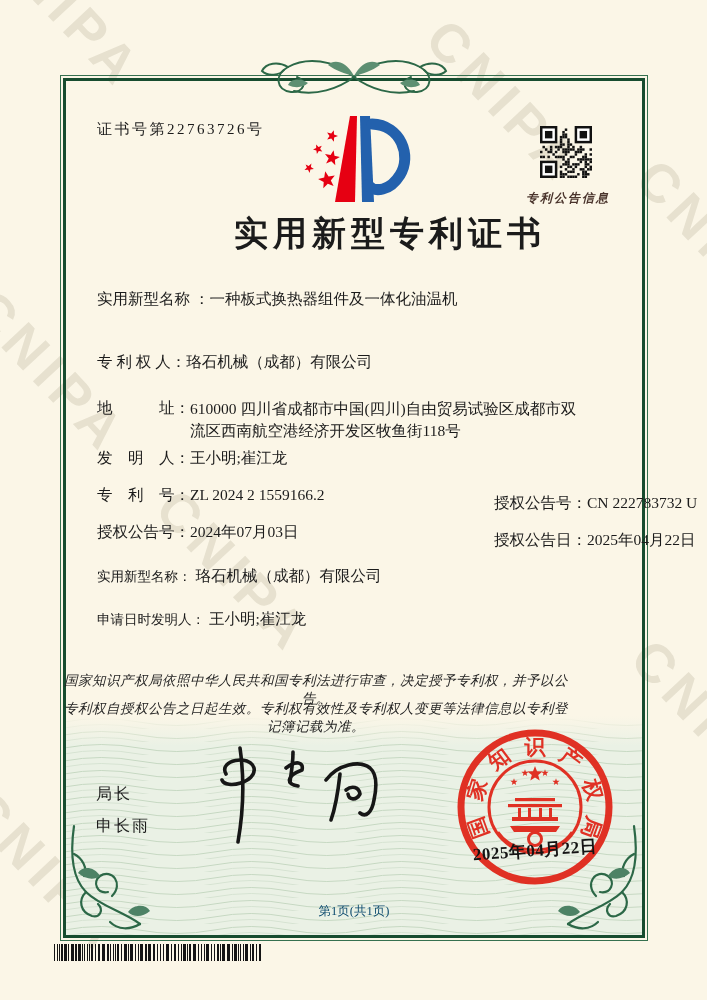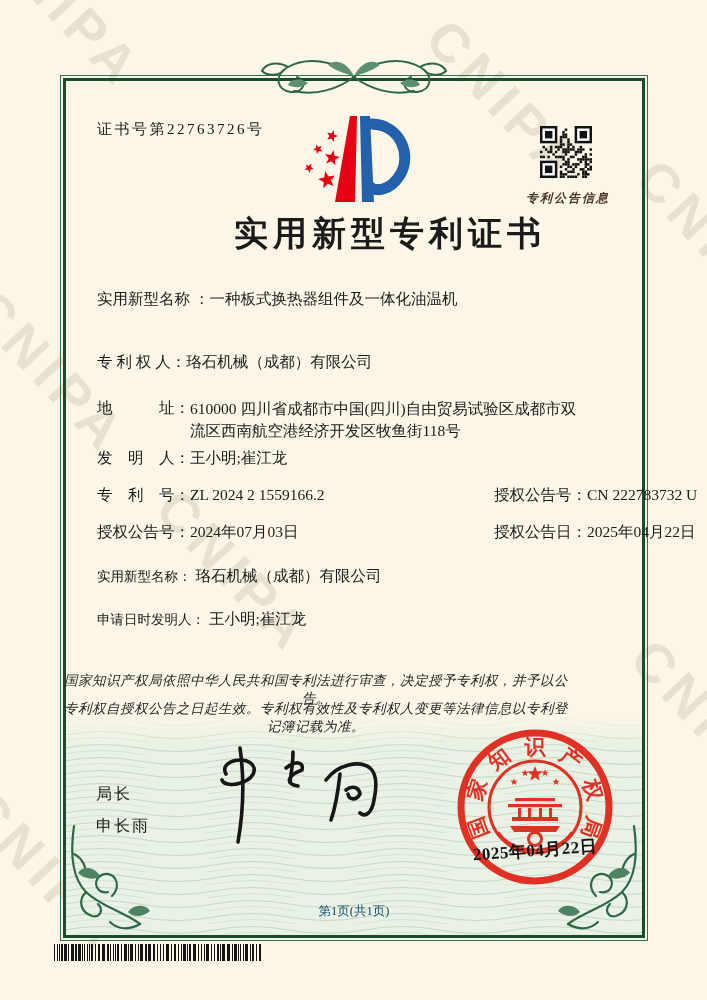"授权公告号：CN 222783732 U" .rcol { top: 0 -> 8px }
